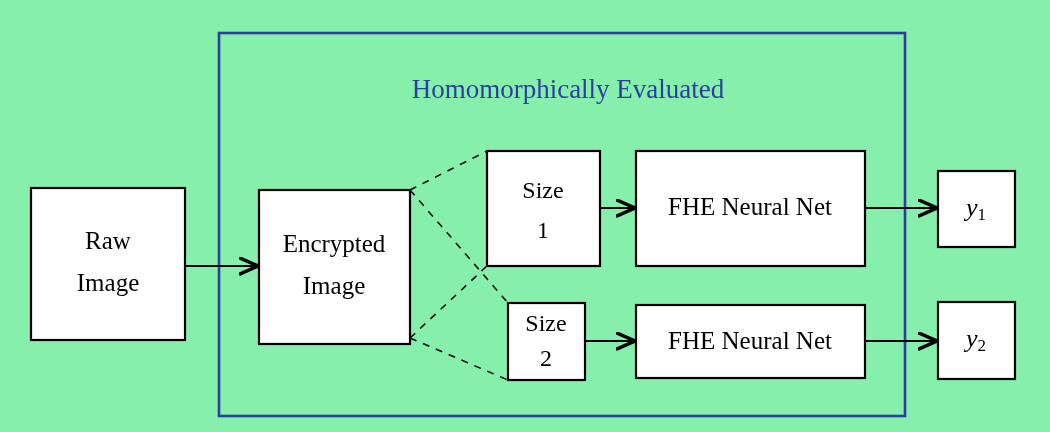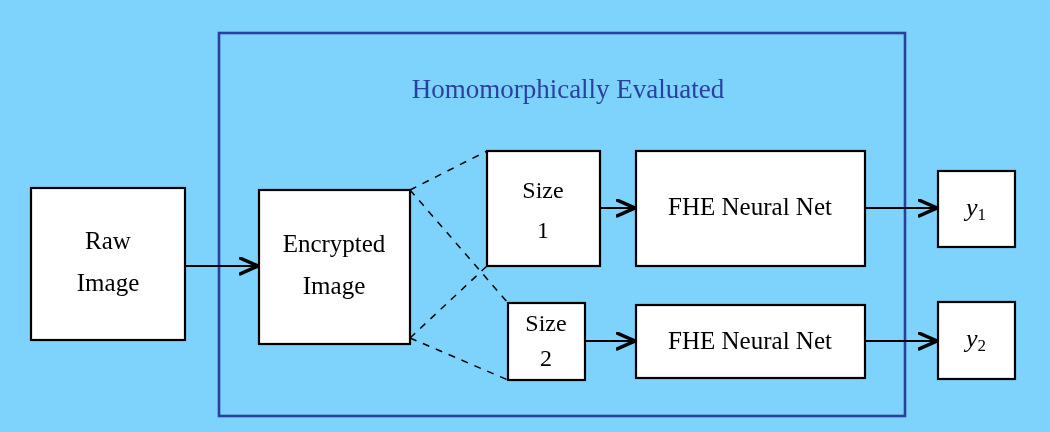"Homomorphically Evaluated" #diagram-root { background: #7dd3fc -> #86efac }
